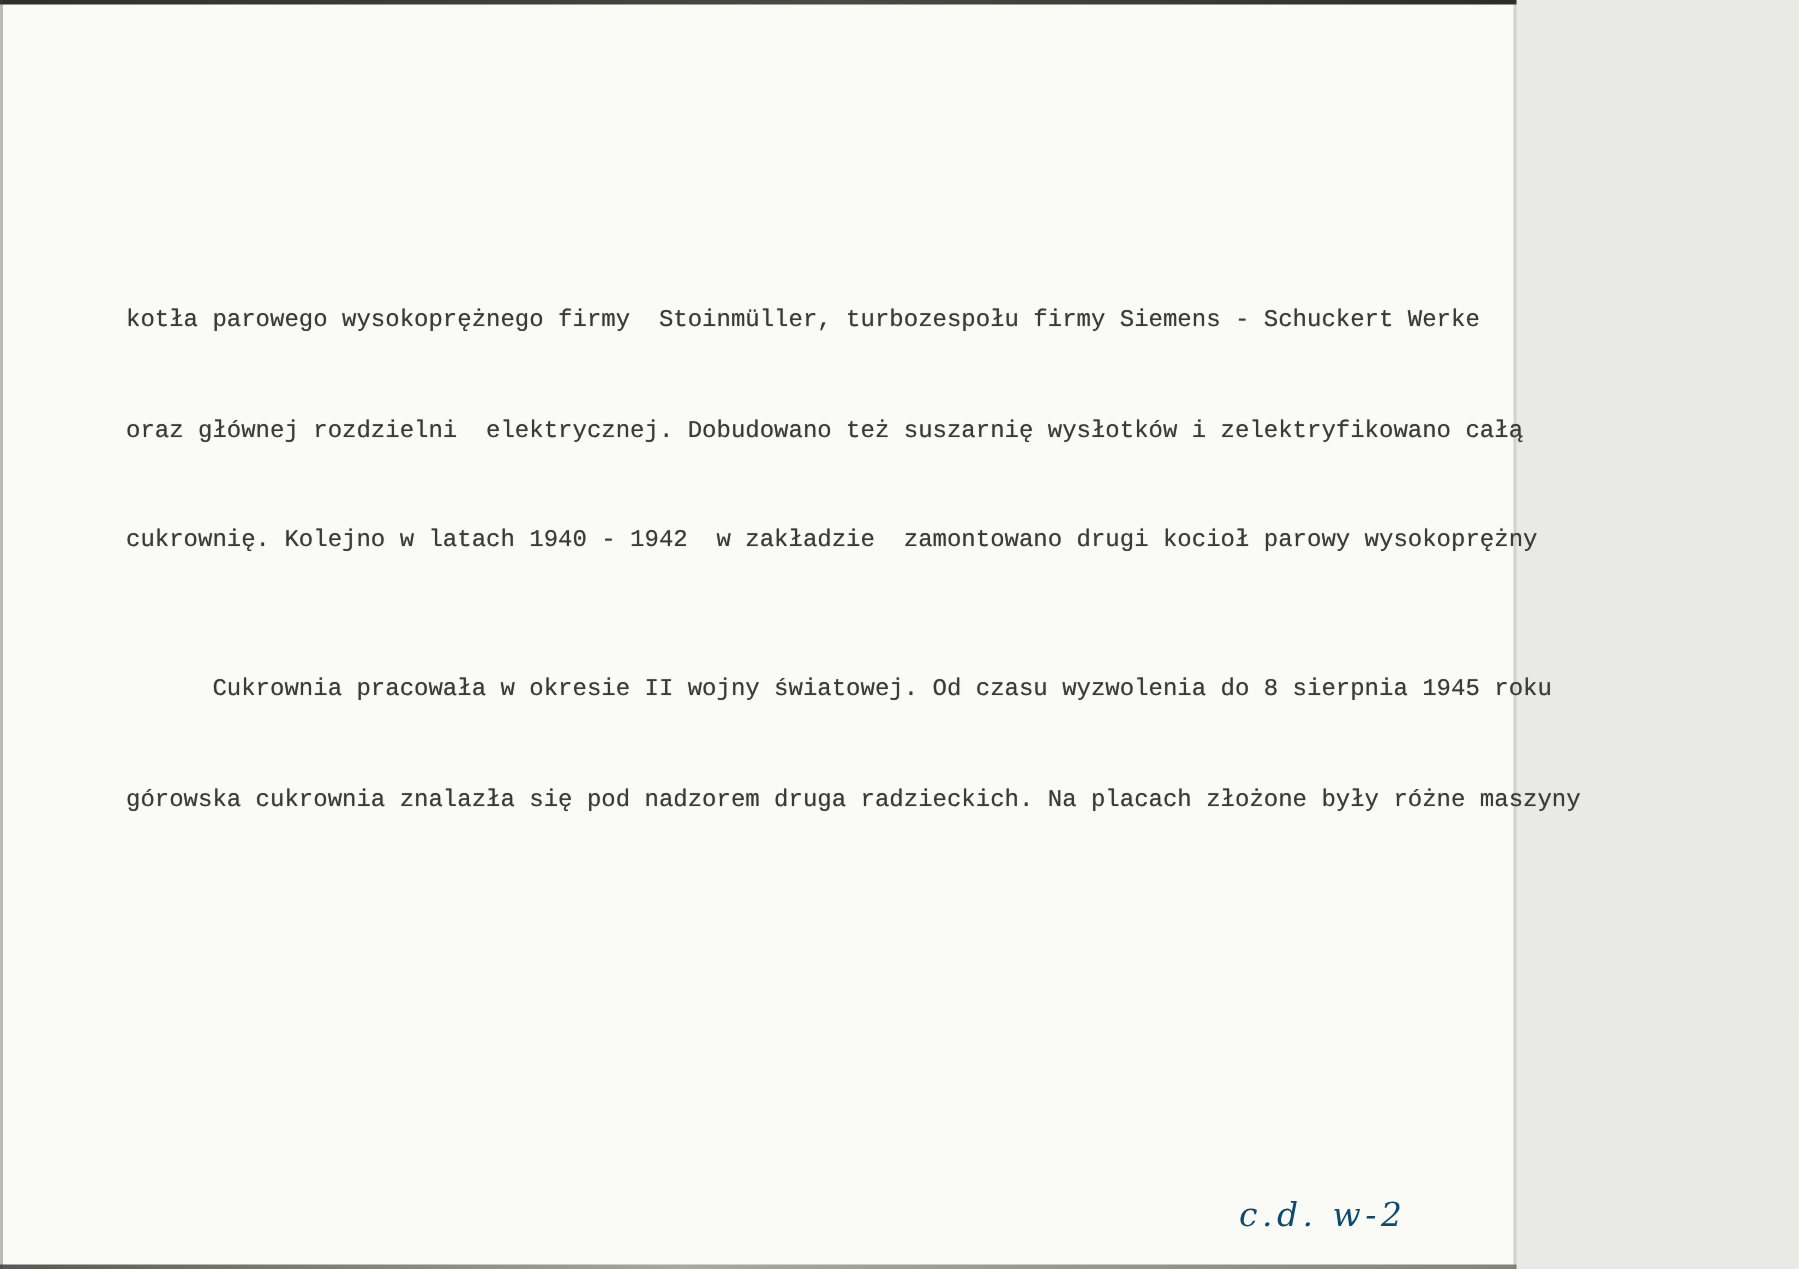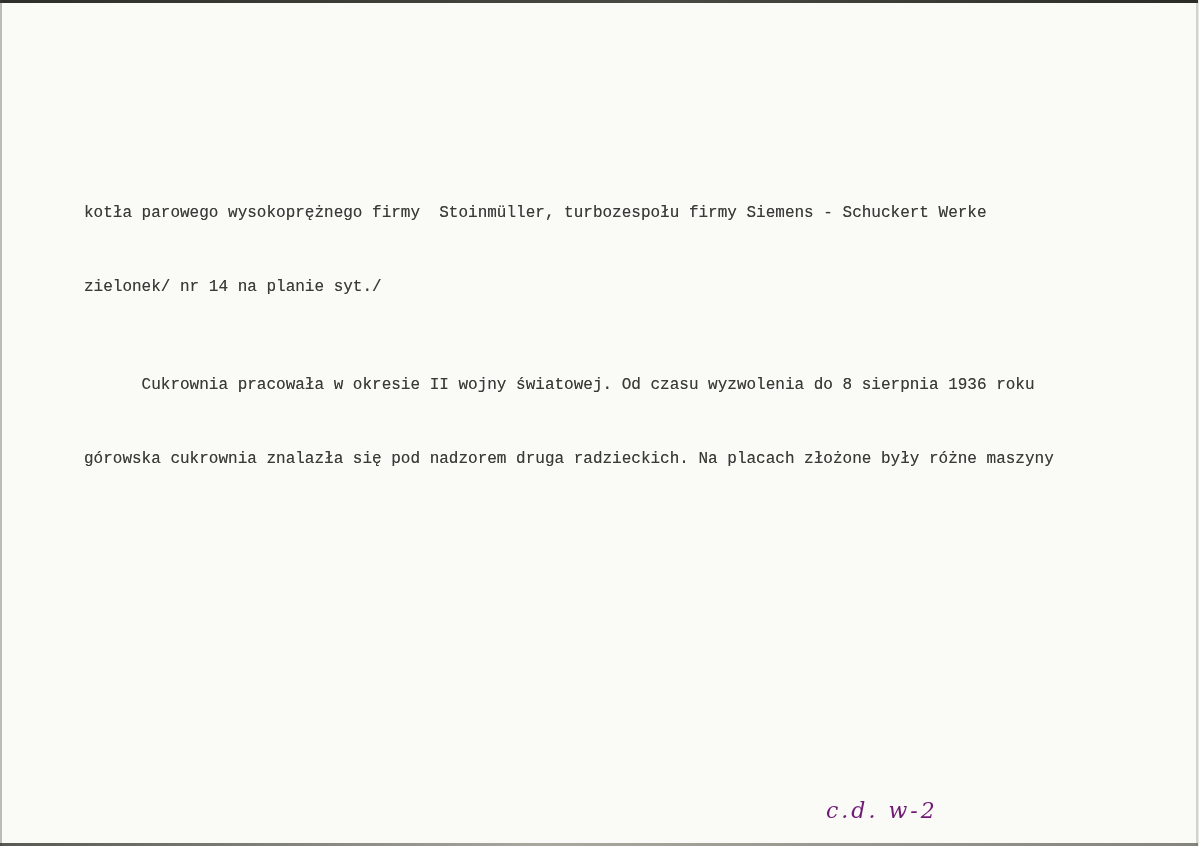"kotła parowego wysokoprężnego firmy" .paper { width: 1198px -> 1011px }
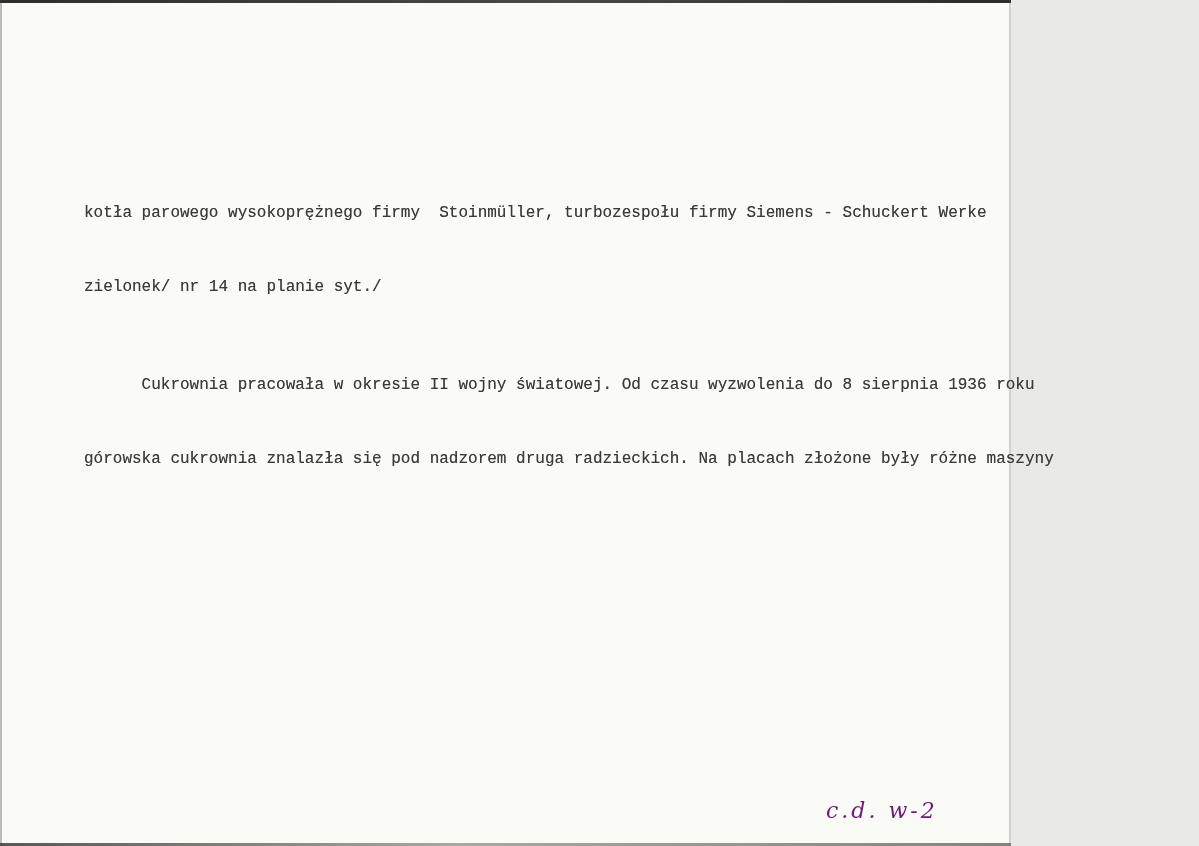"oraz głównej rozdzielni elektrycznej." div.line { html: none -> <div>oraz głównej rozdzielni elektrycznej. Dobudowano też suszarnię wysłotków i zelektryfikowano całą</div> }
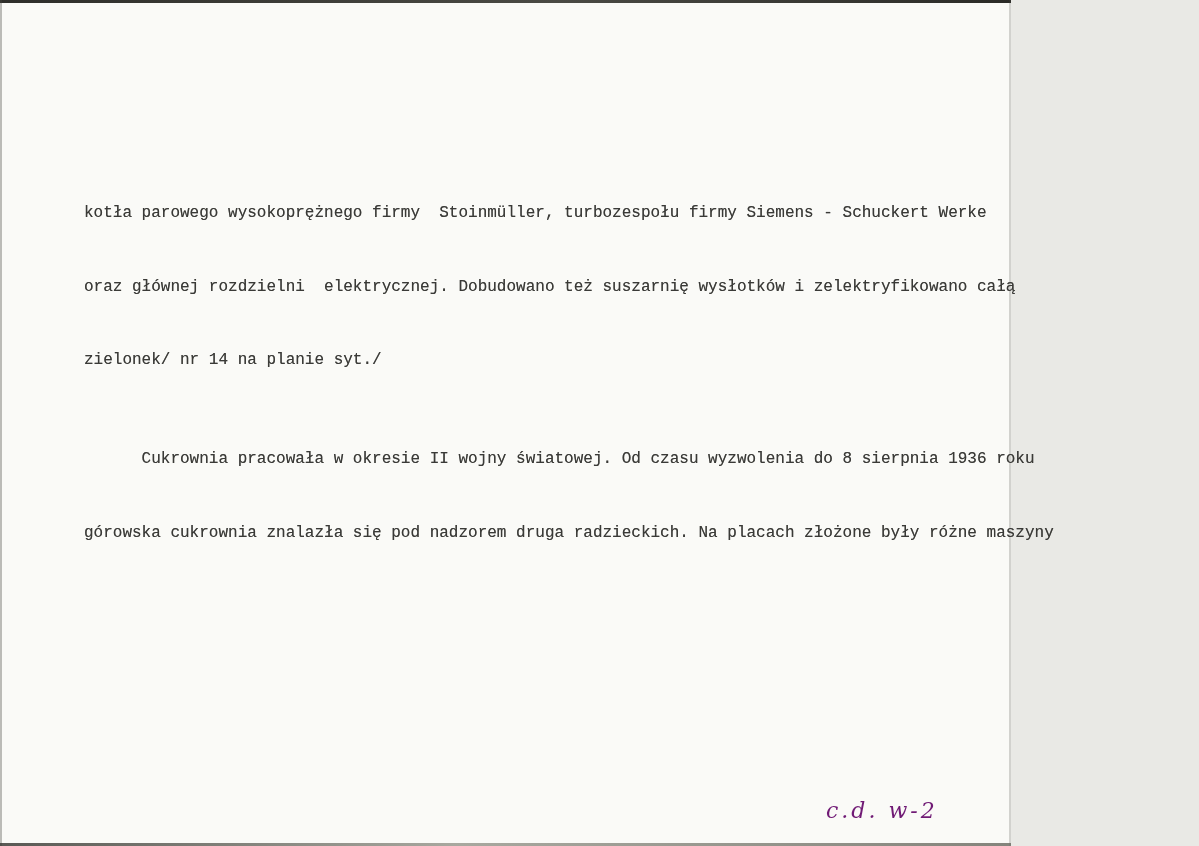"cukrownię. Kolejno w latach 1940" div.line { html: none -> <div>cukrownię. Kolejno w latach 1940 - 1942 w zakładzie zamontowano drugi kocioł parowy wysokoprężny</div> }
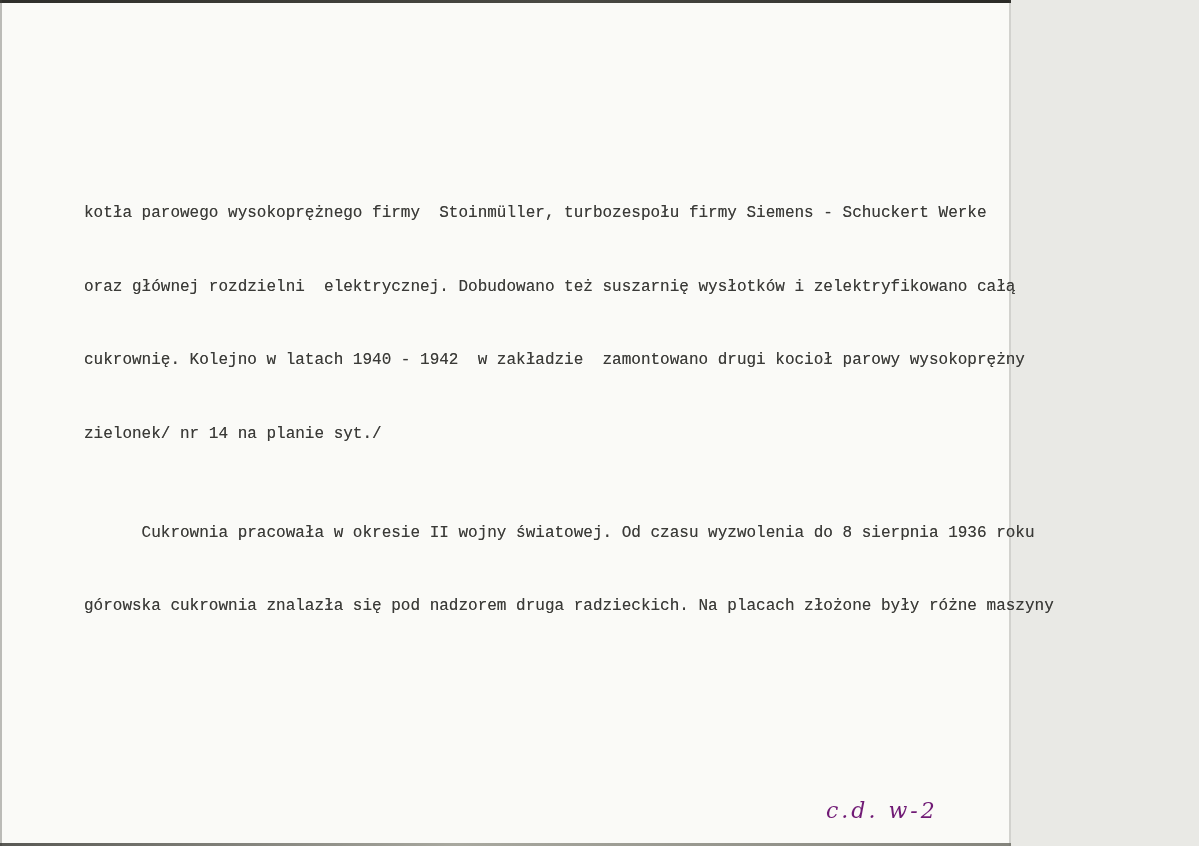"zielonek/ nr 14 na planie" div.line { html: <div>zielonek/ nr 14 na planie syt./</div> -> none }
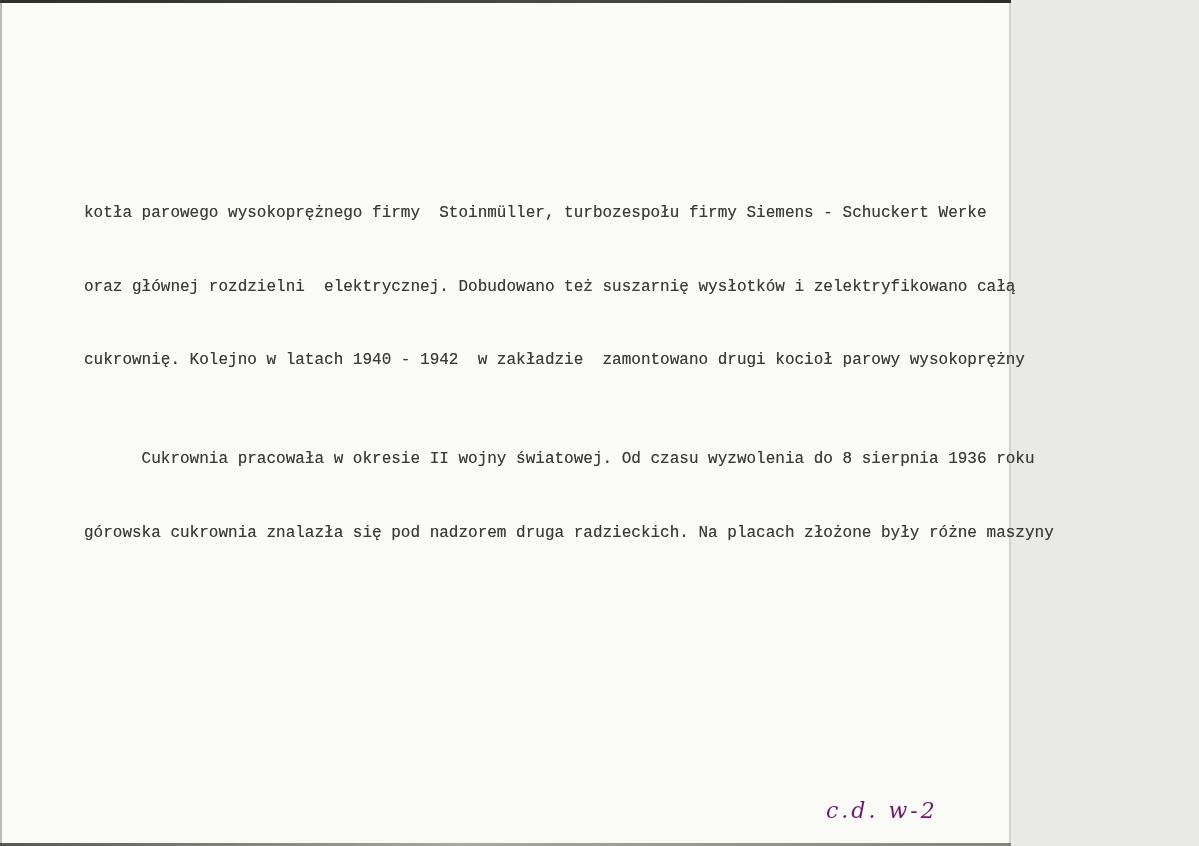"Cukrownia pracowała w okresie II" div.line { text: 1936 -> 1945 }
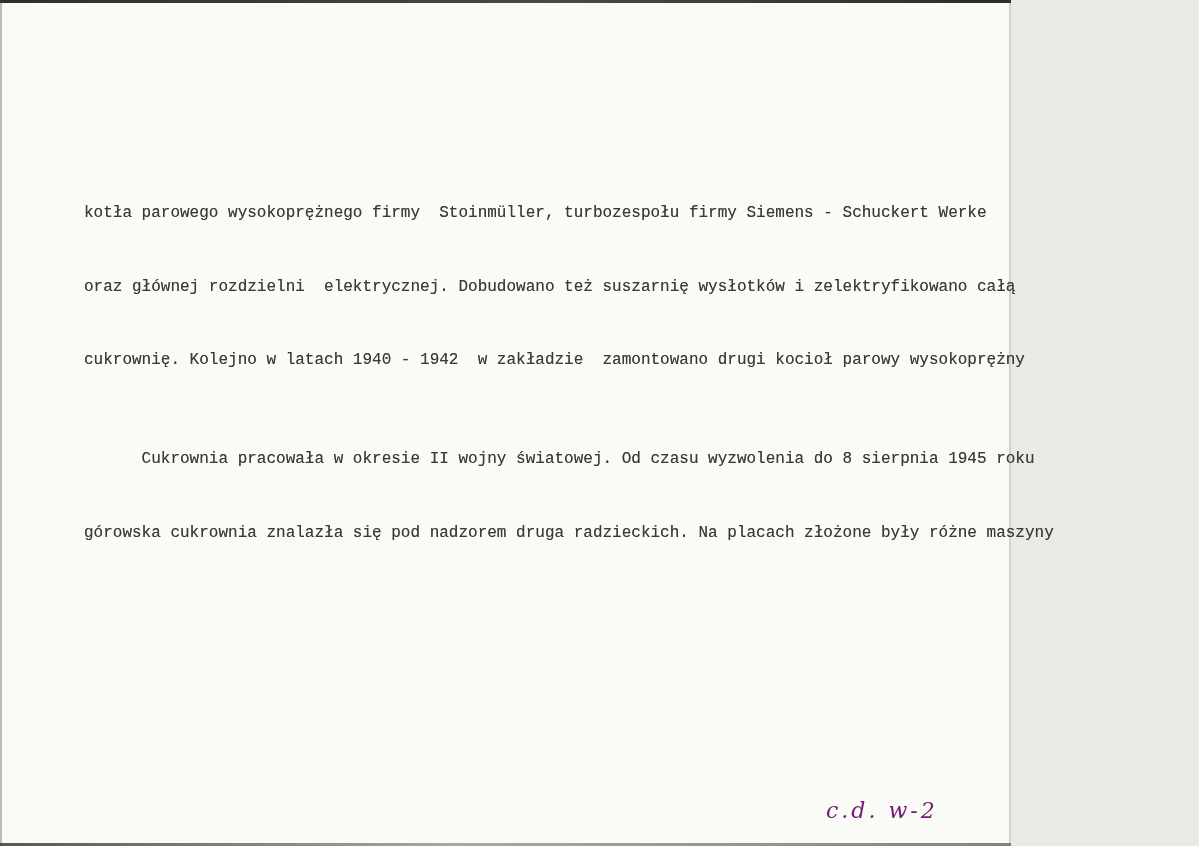"c.d. w-2" .handwritten-note { color: #701a75 -> #0c4a6e }
